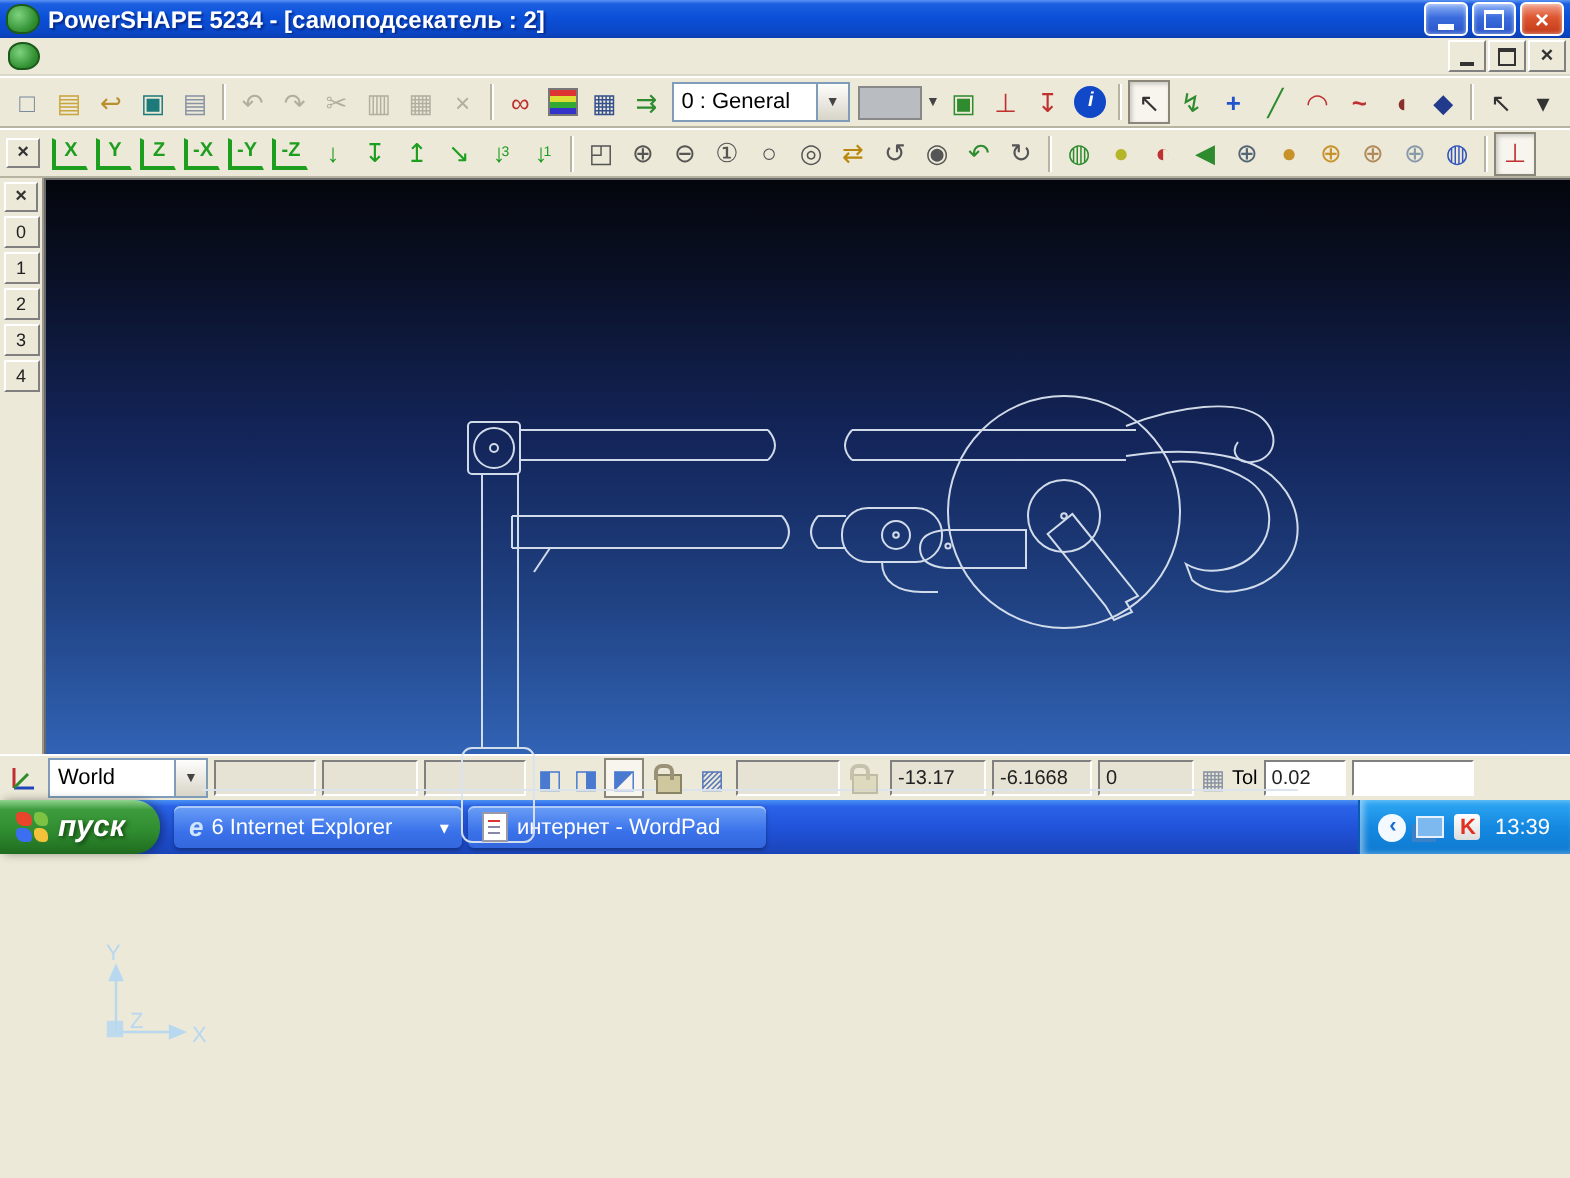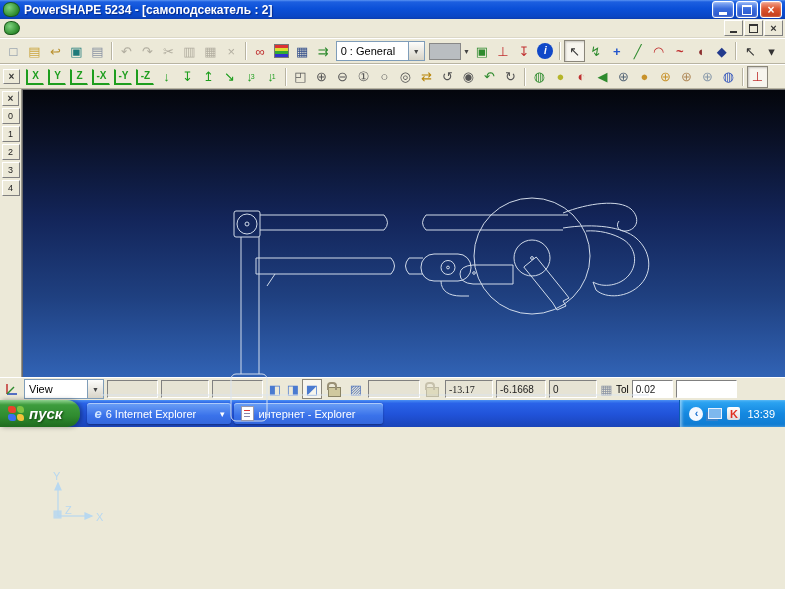"View" span.val { text: View -> World }
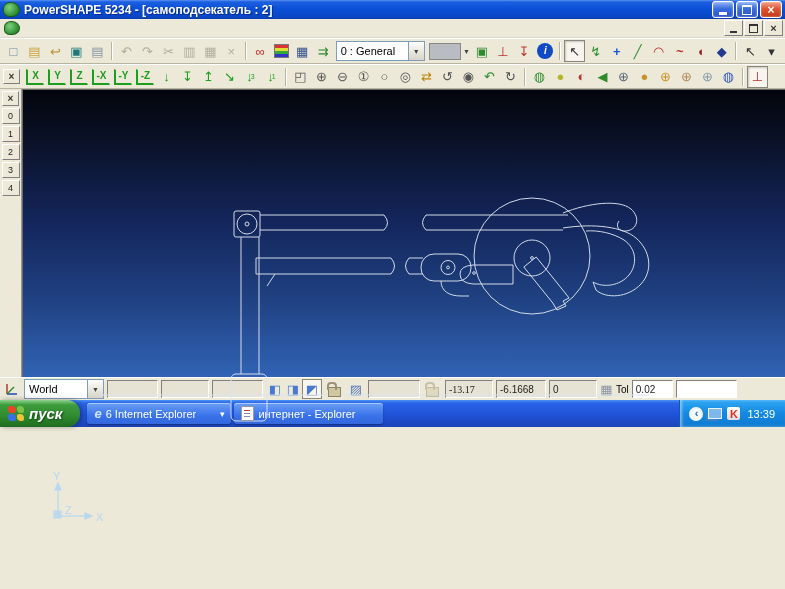"-13.17" span.sfield { font-family: Liberation Serif, serif -> none }
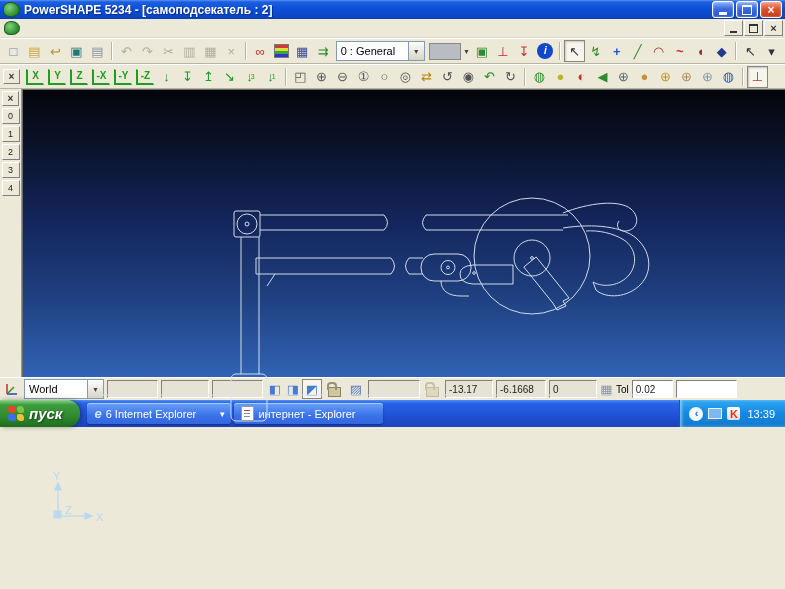"интернет - Explorer" span { text: Explorer -> WordPad }
